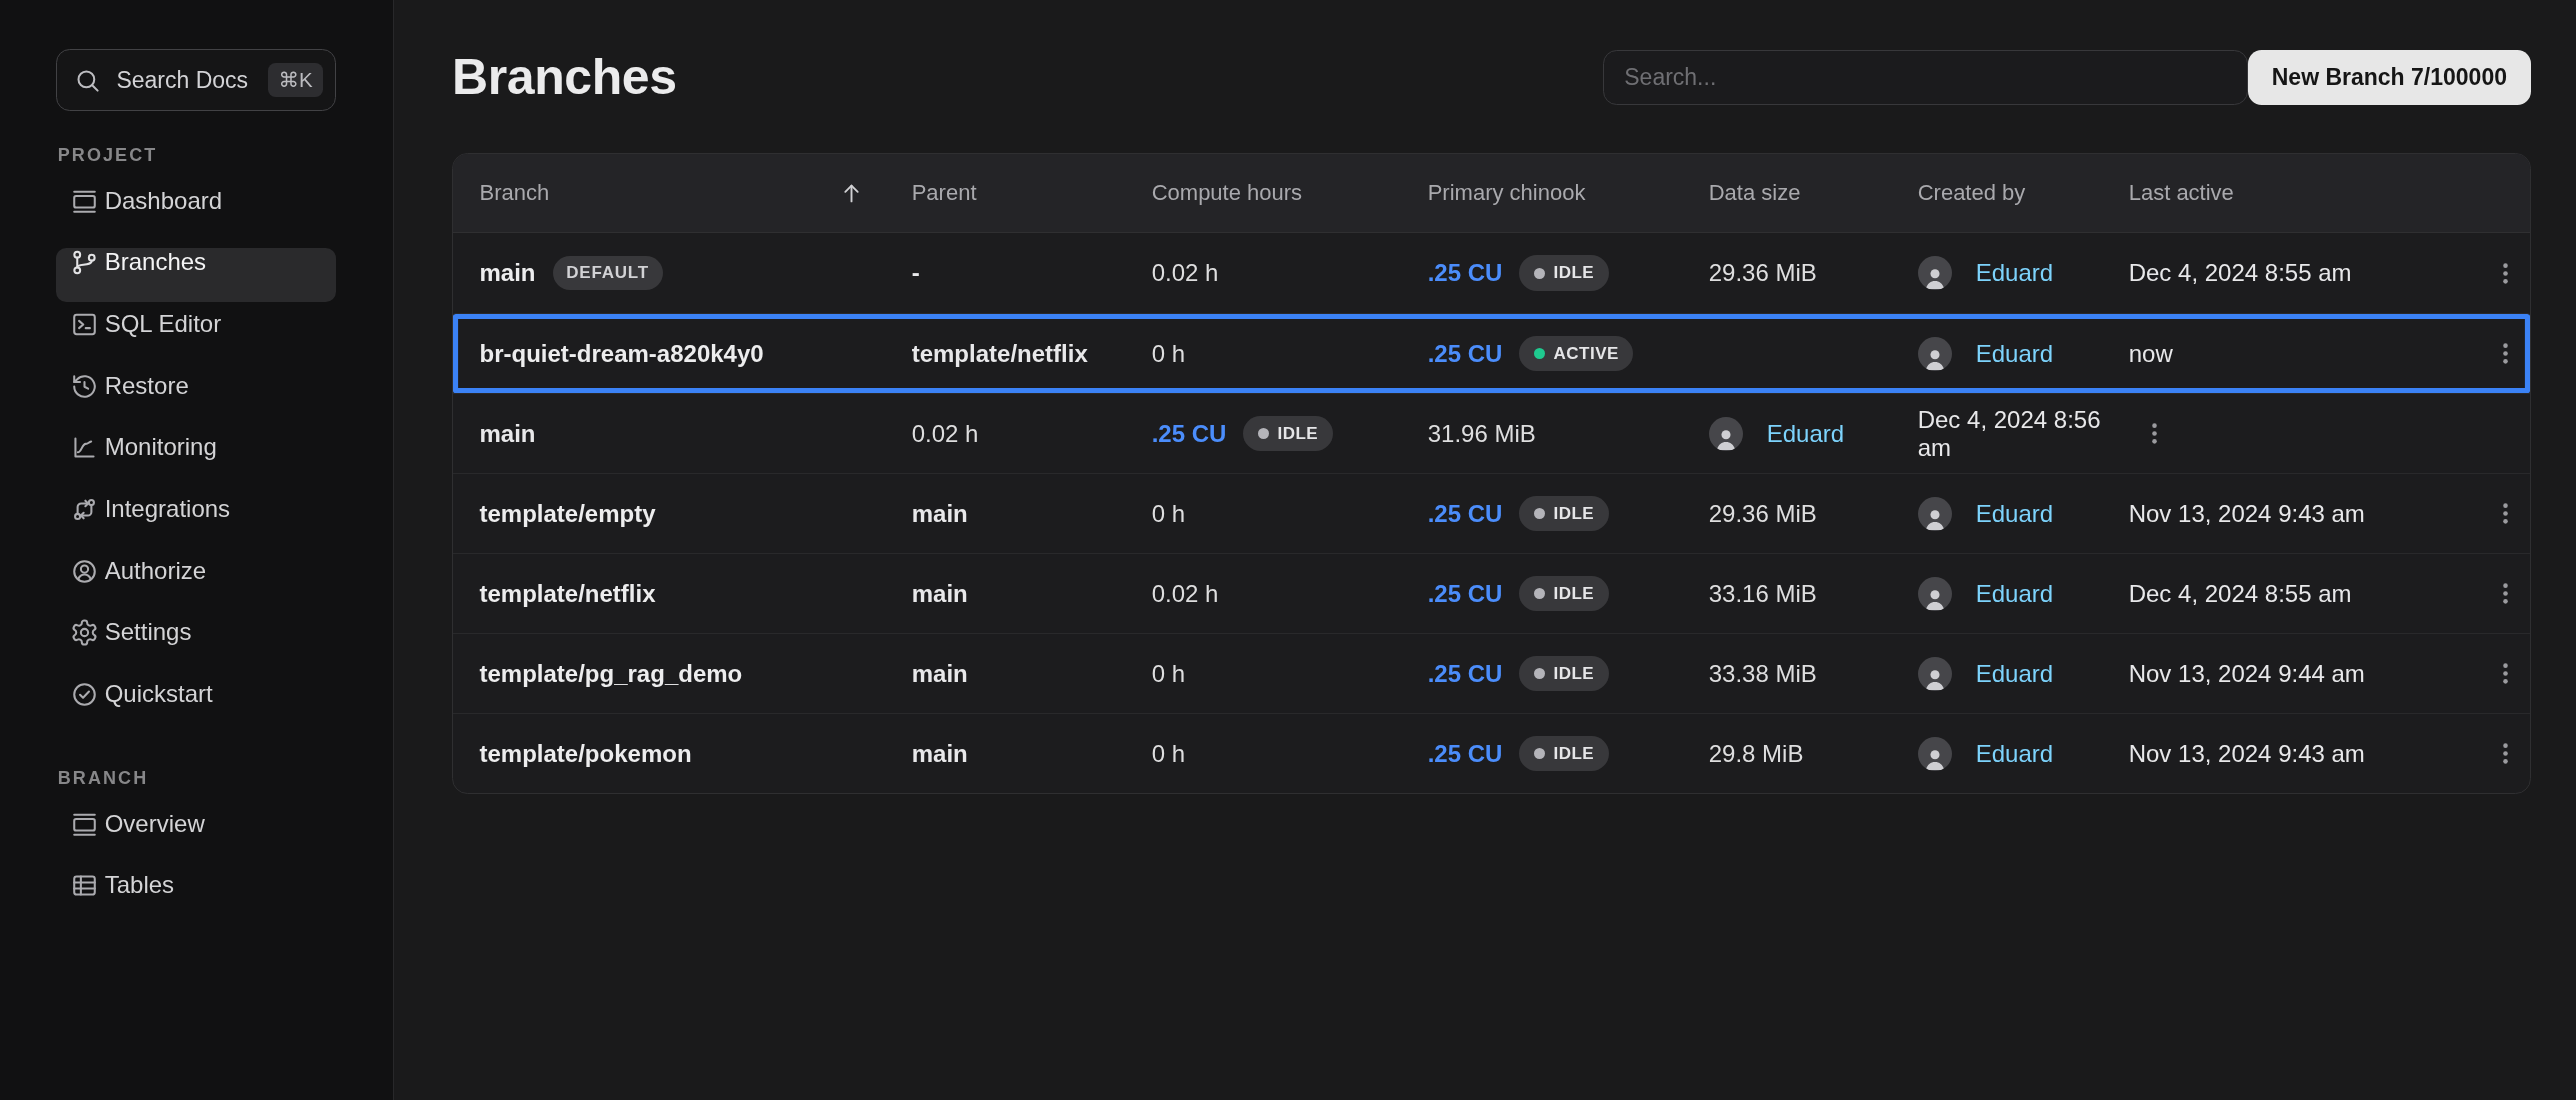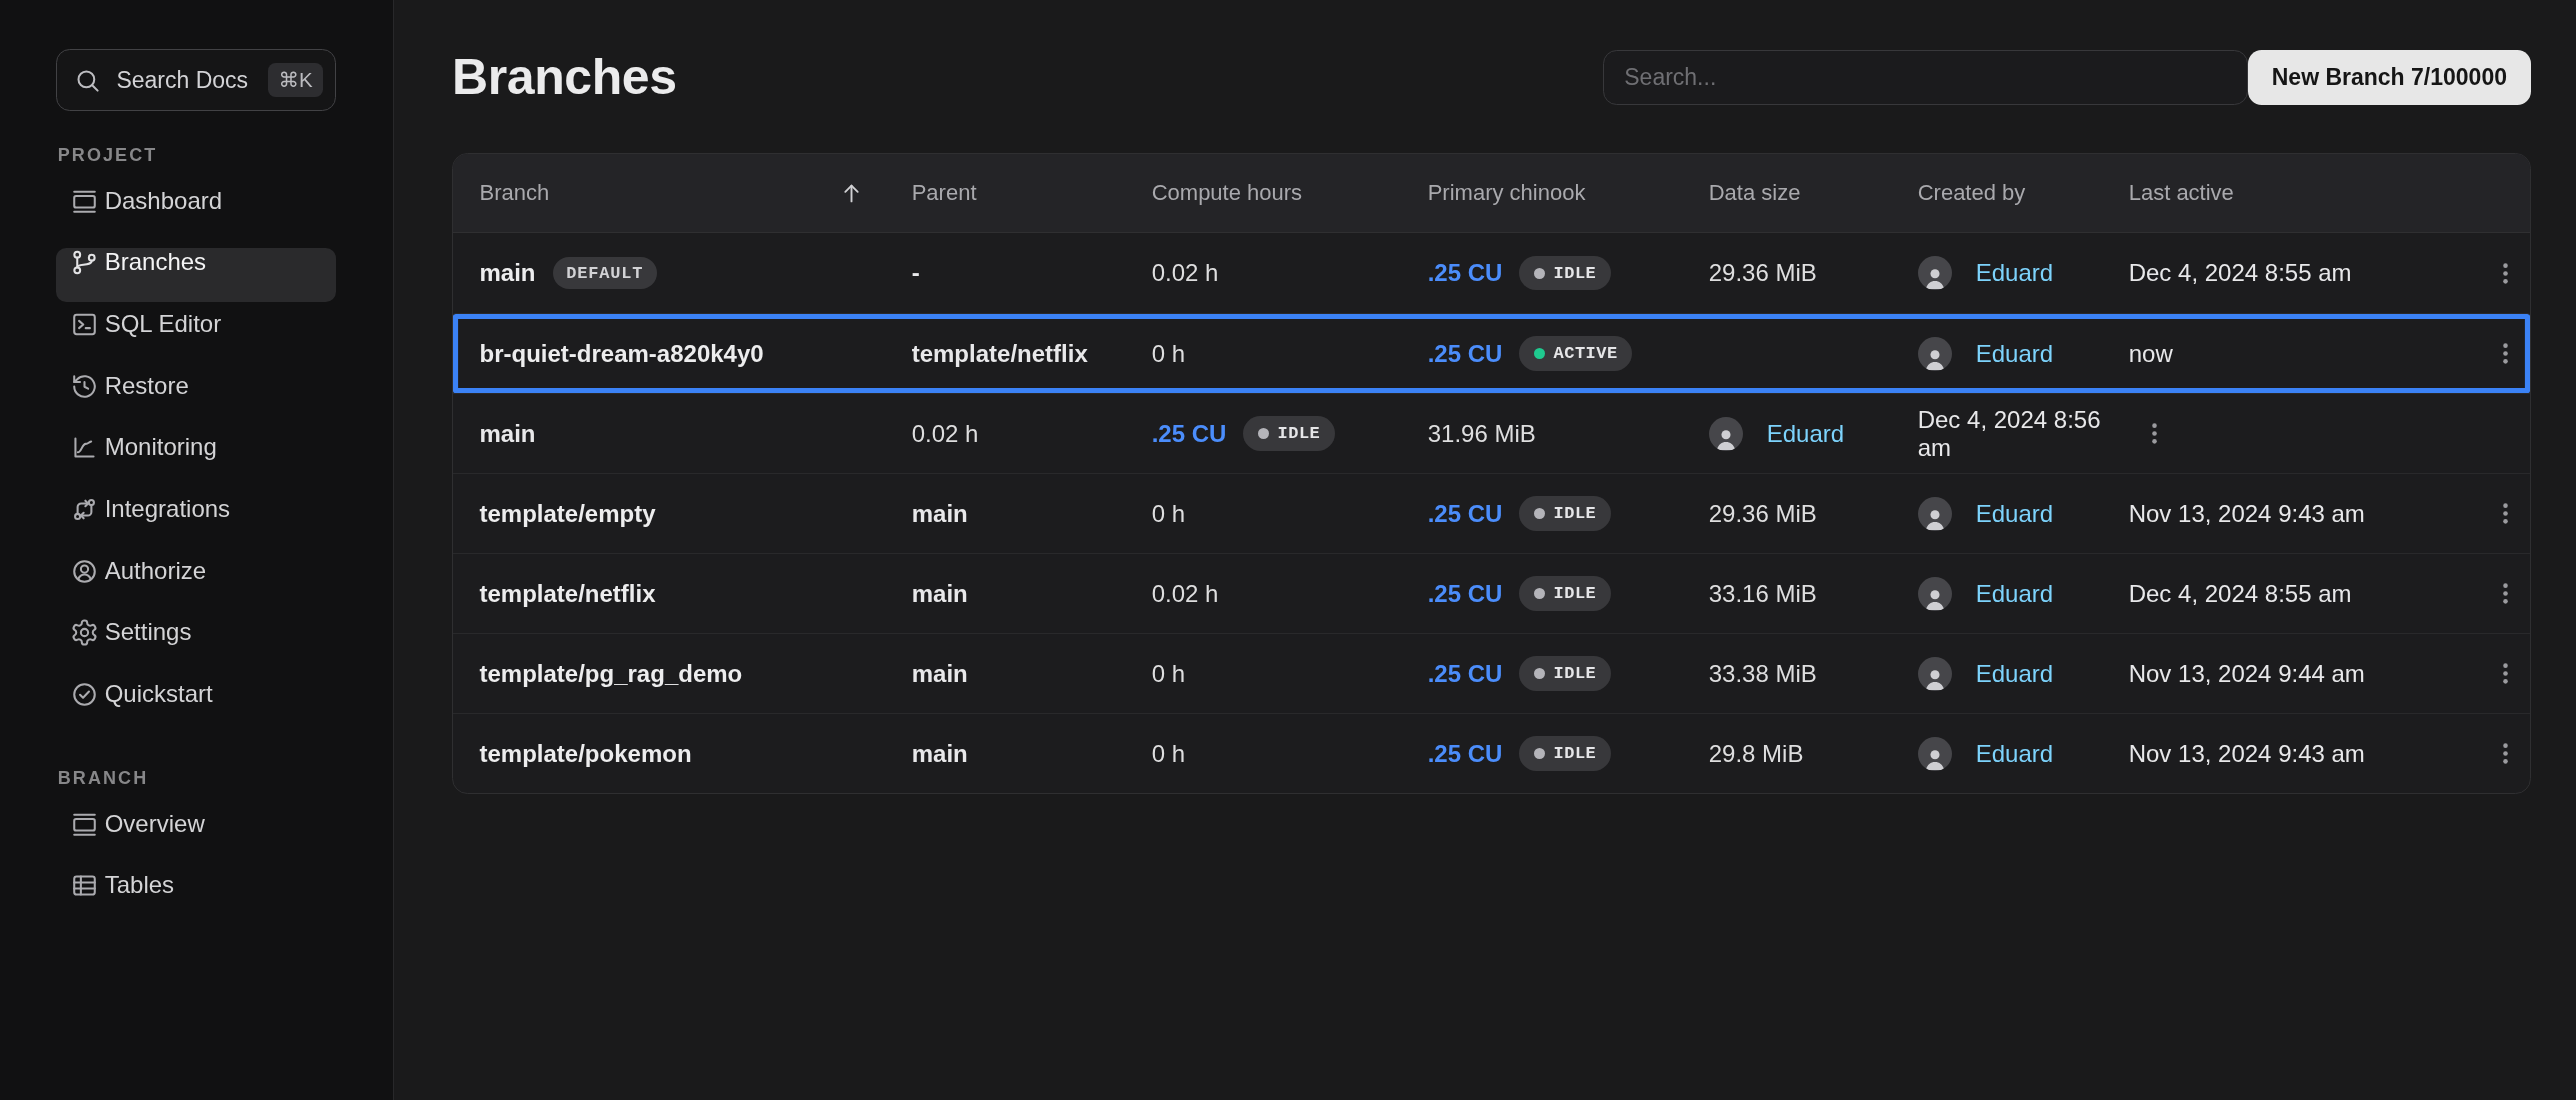"DEFAULT" .pill { font-family: Liberation Mono, monospace -> none }
